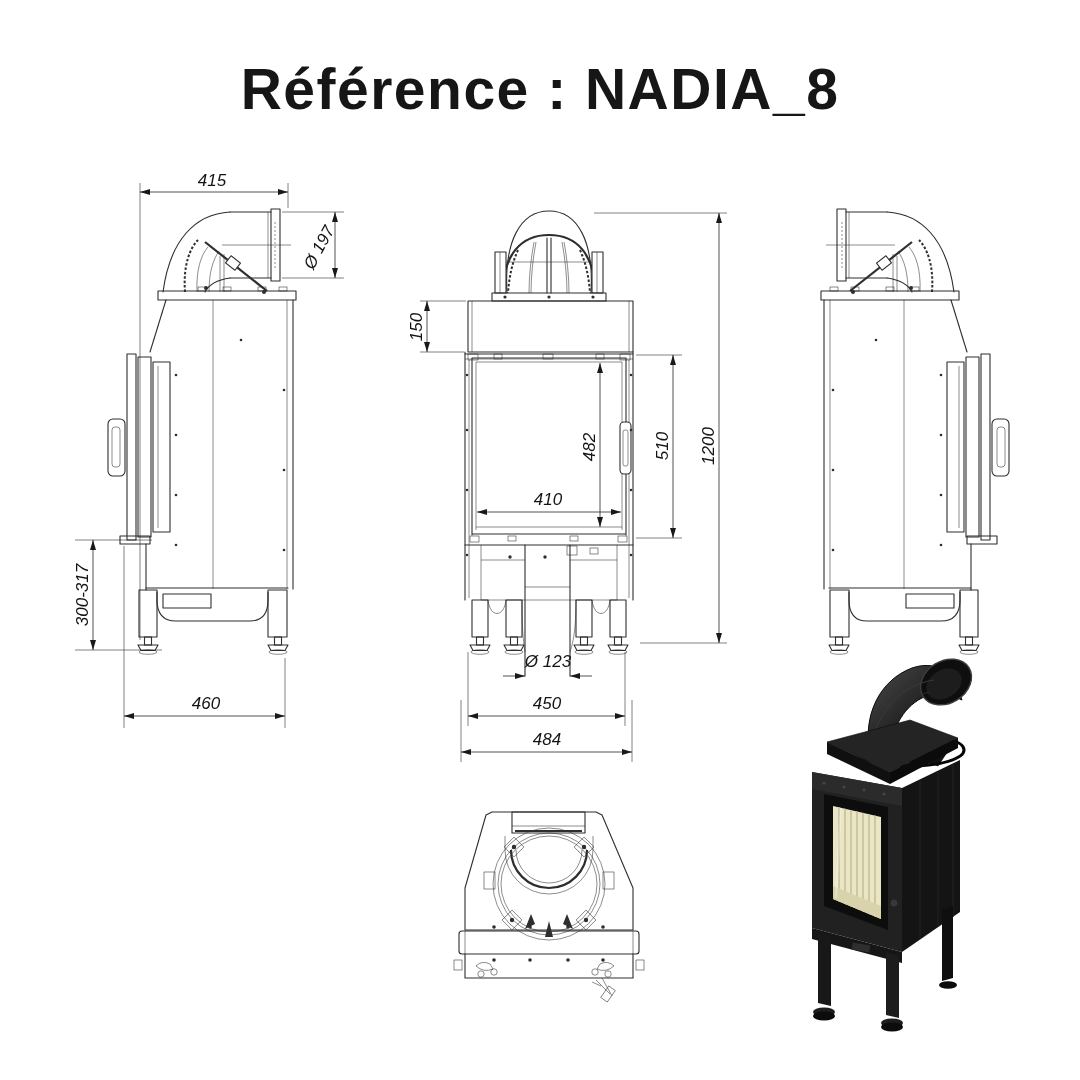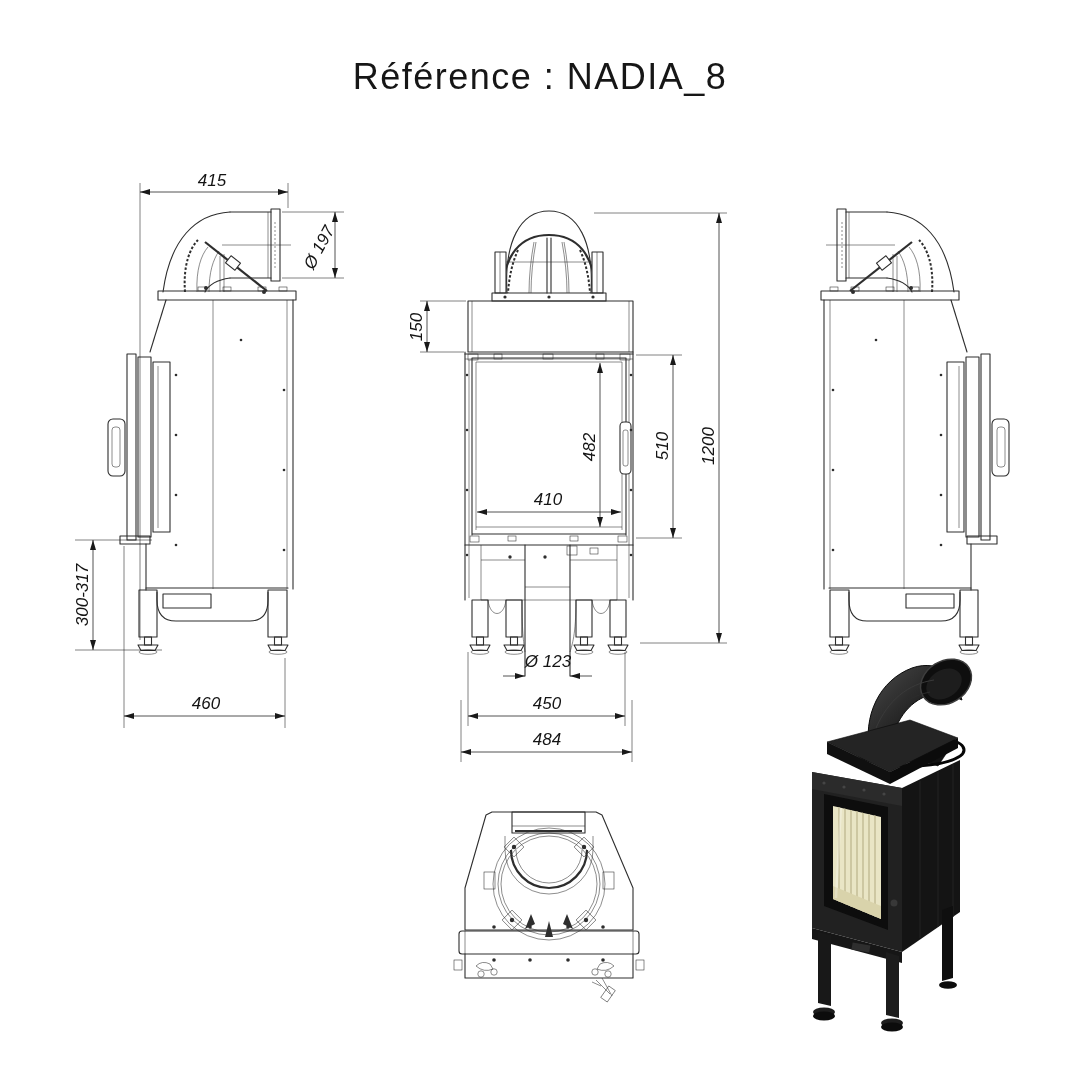"Référence : NADIA_8" .title { font-size: 36px -> 57px; font-weight: 400 -> 700 }
